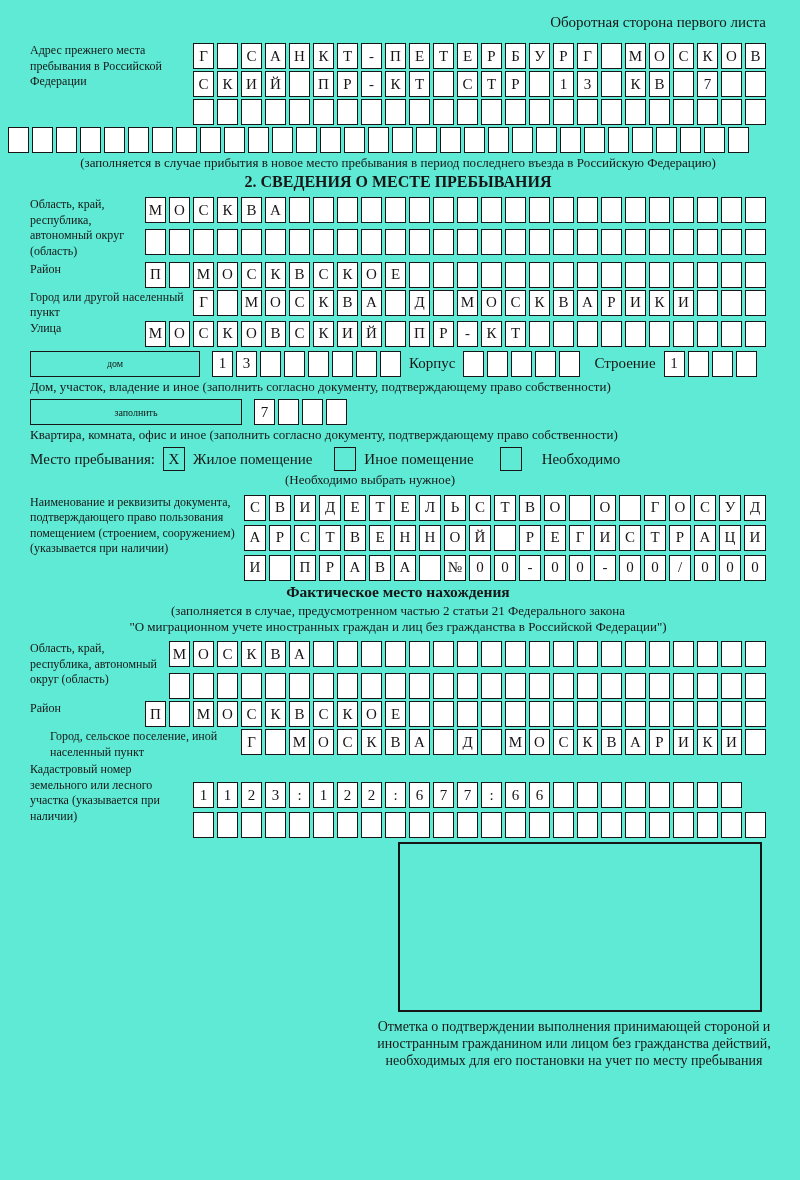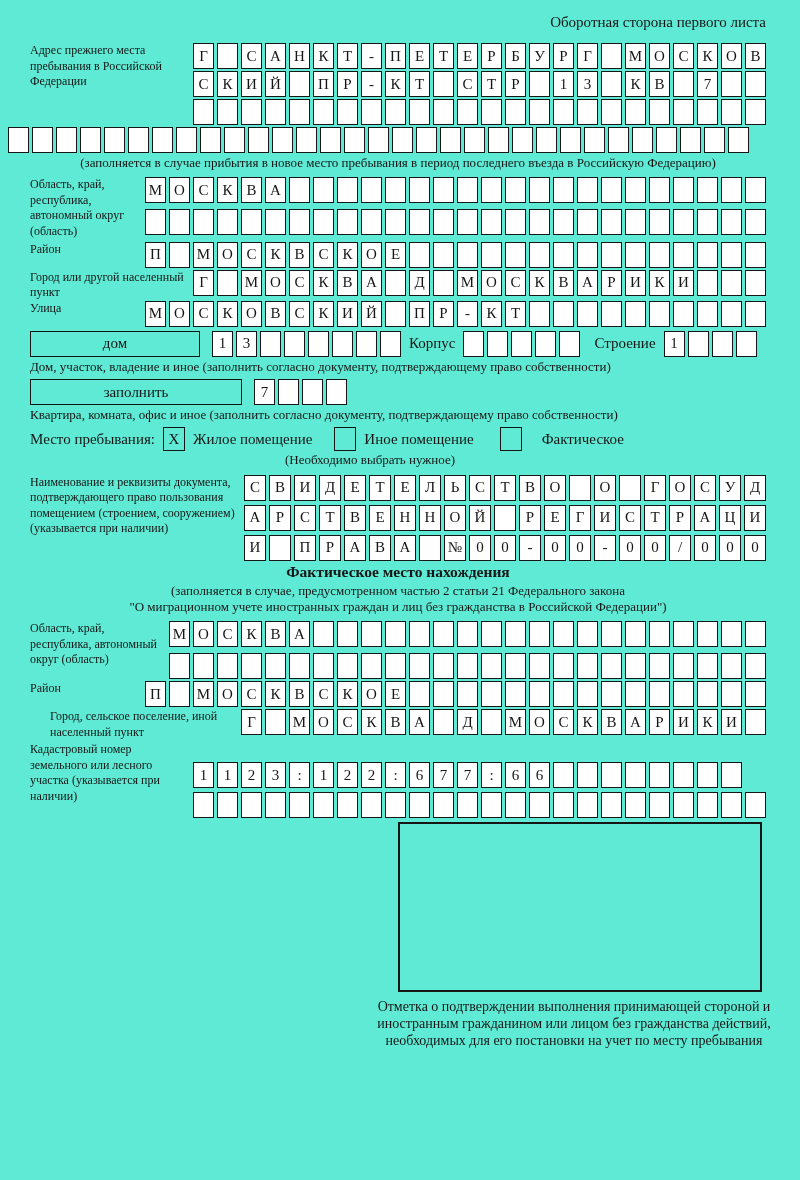"2. СВЕДЕНИЯ О МЕСТЕ ПРЕБЫВАНИЯ" div.sec-title { html: none -> <div>2. СВЕДЕНИЯ О МЕСТЕ ПРЕБЫВАНИЯ</div> }
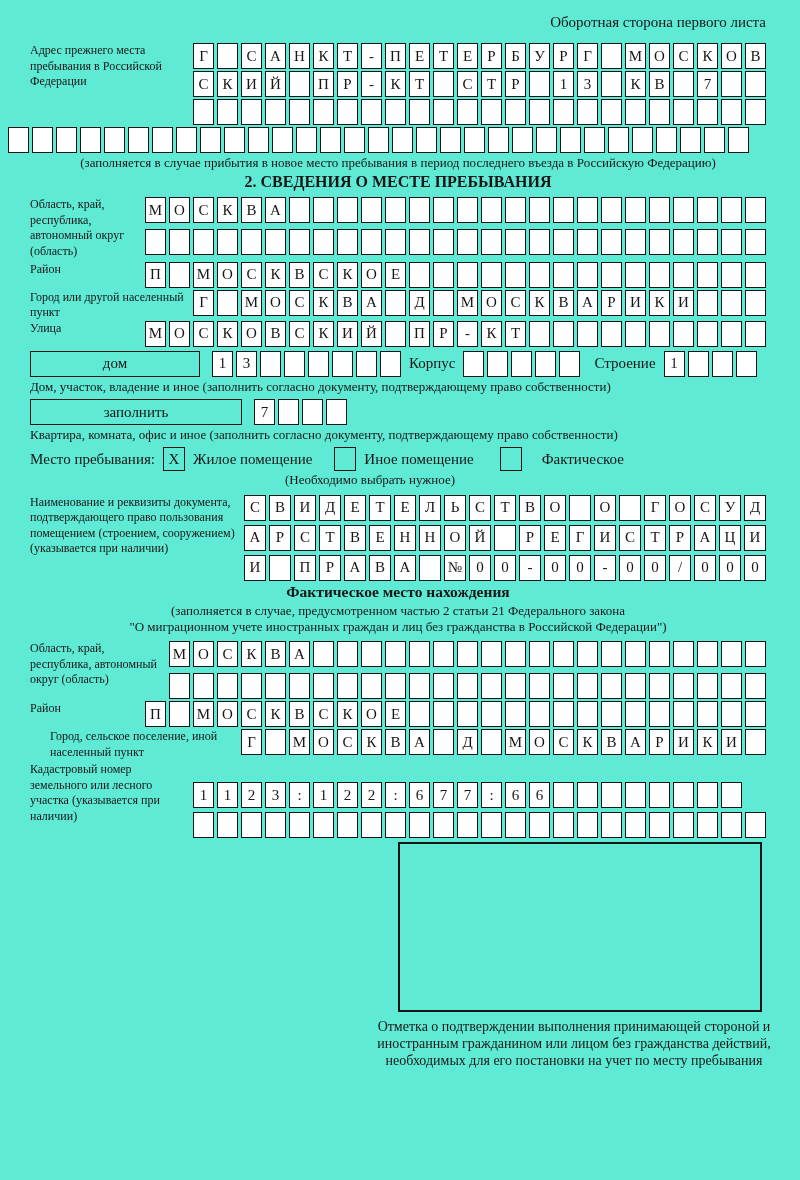"дом" .wbox { font-size: 15px -> 10px }
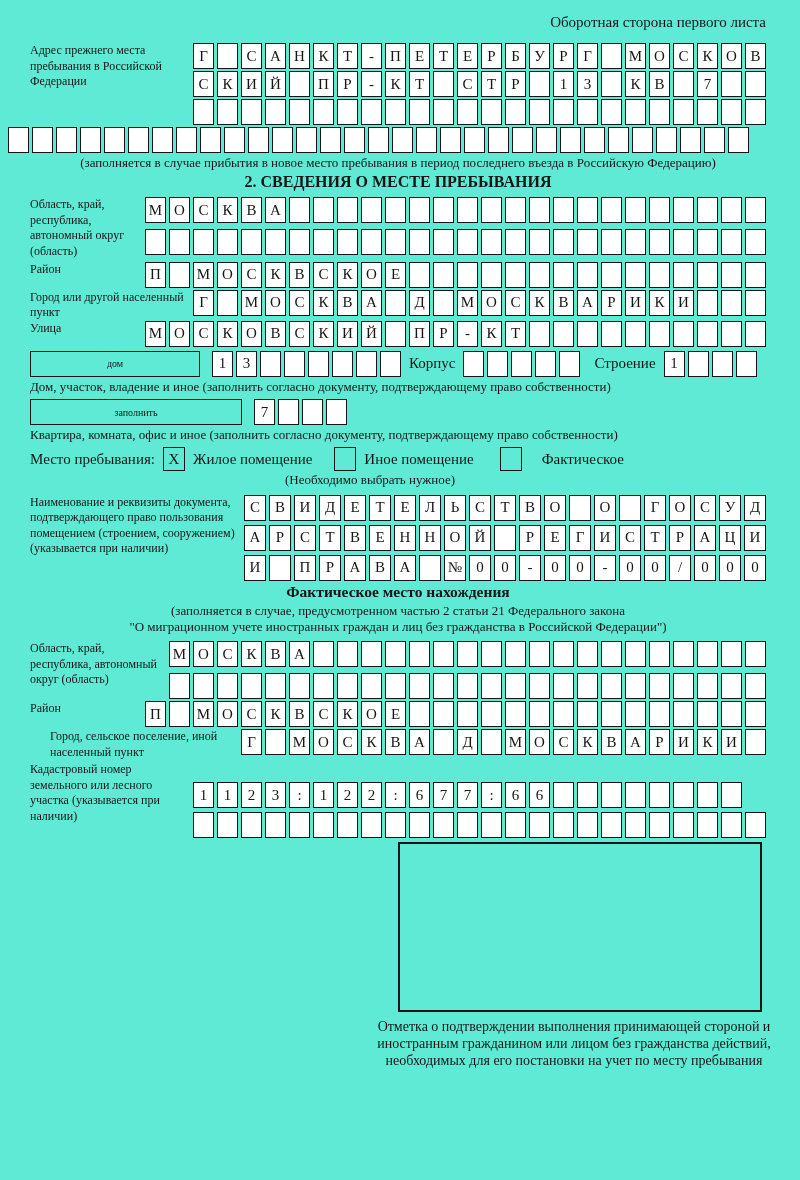"Фактическое" span { text: Фактическое -> Необходимо }
